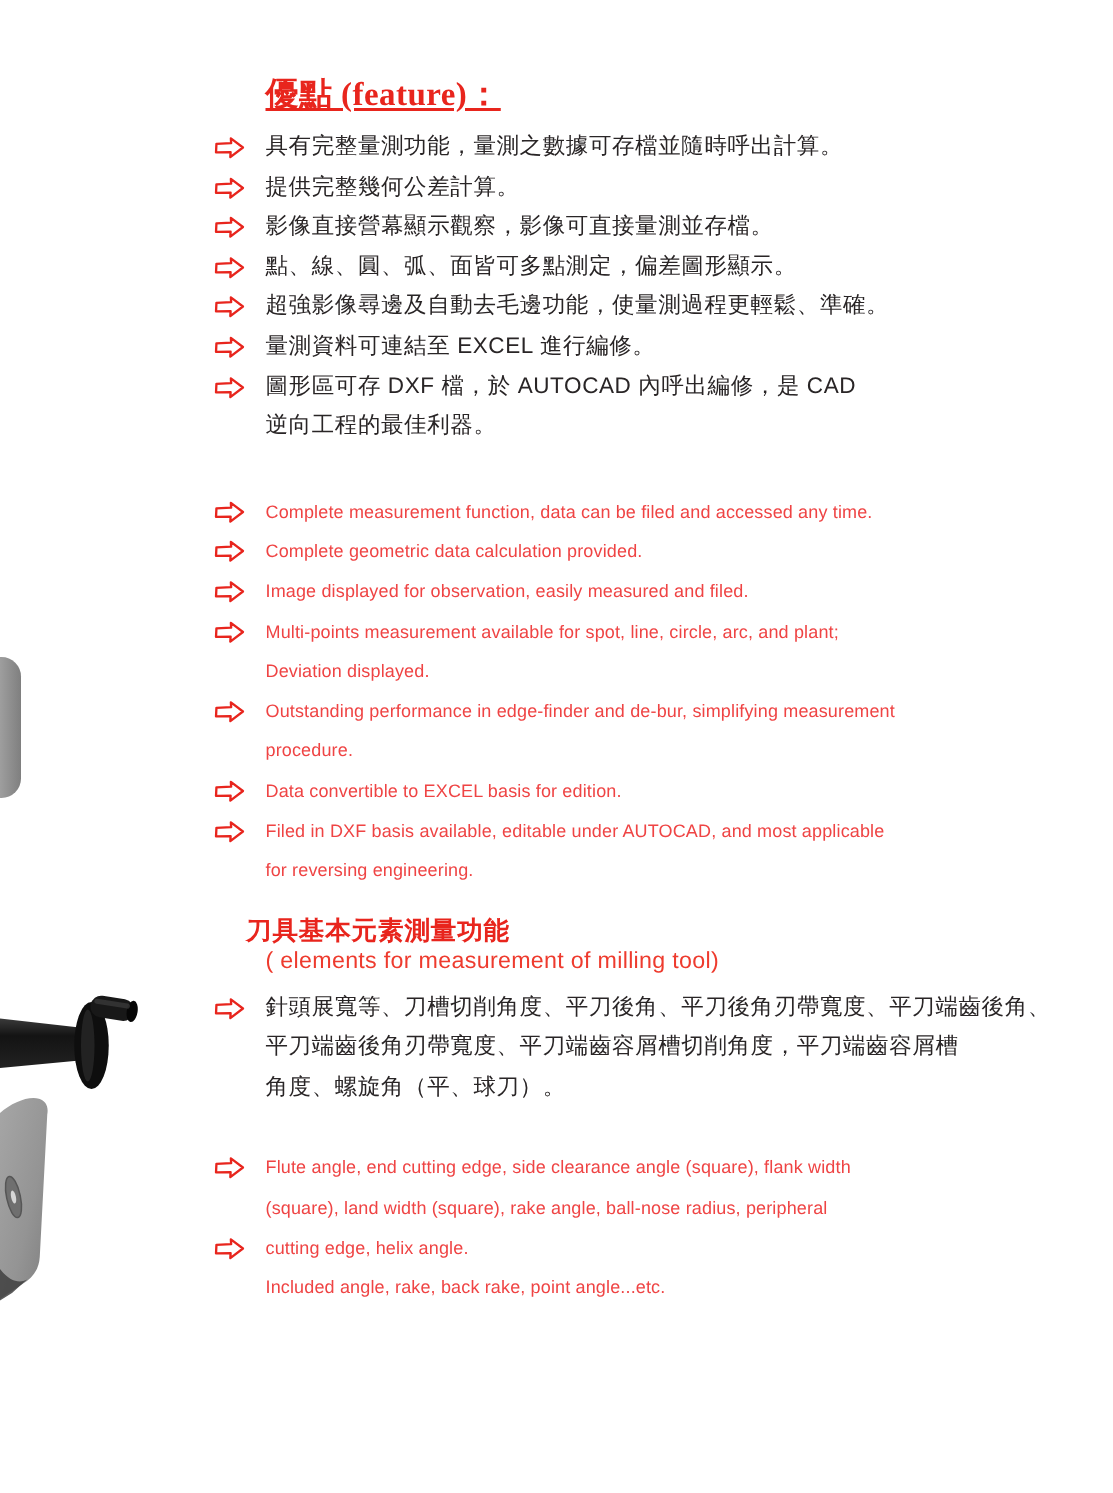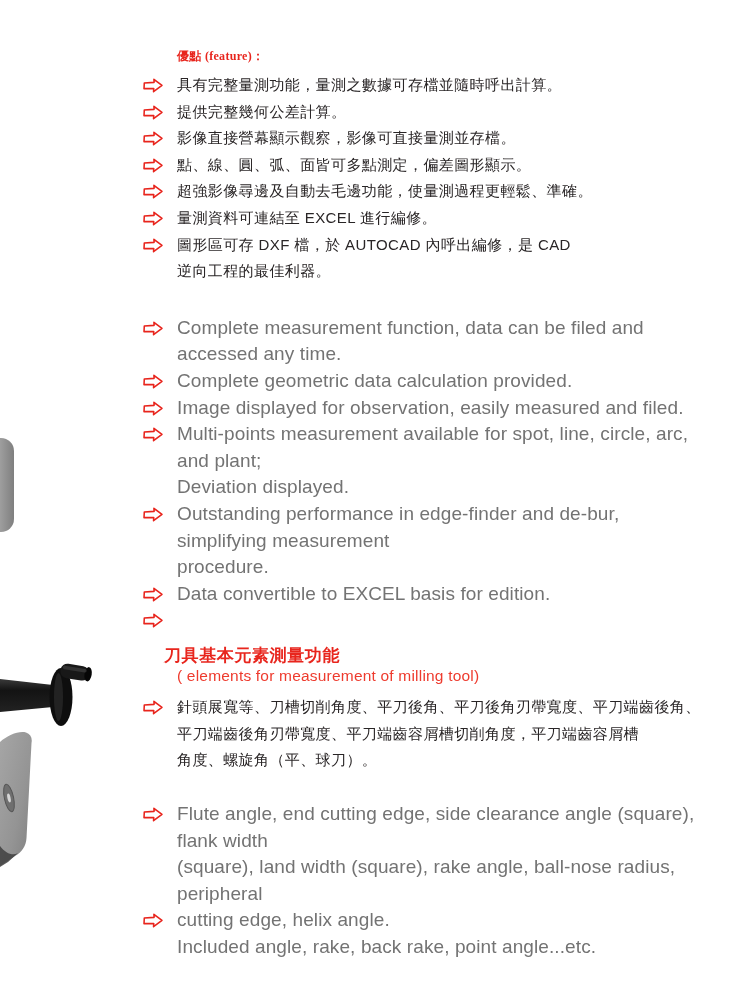"優點 (feature)：" .feature-title { font-size: 12px -> 22px; text-decoration: none -> underline }
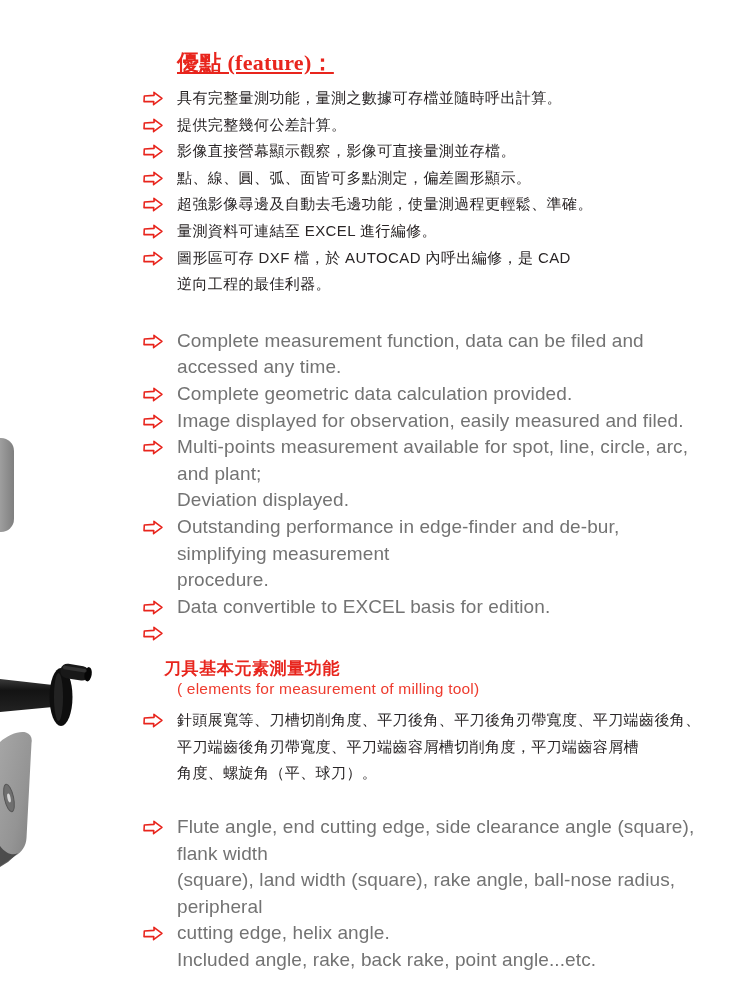"Complete measurement function, data can" .en { color: #737373 -> #ef4444; font-size: 19px -> 12px }
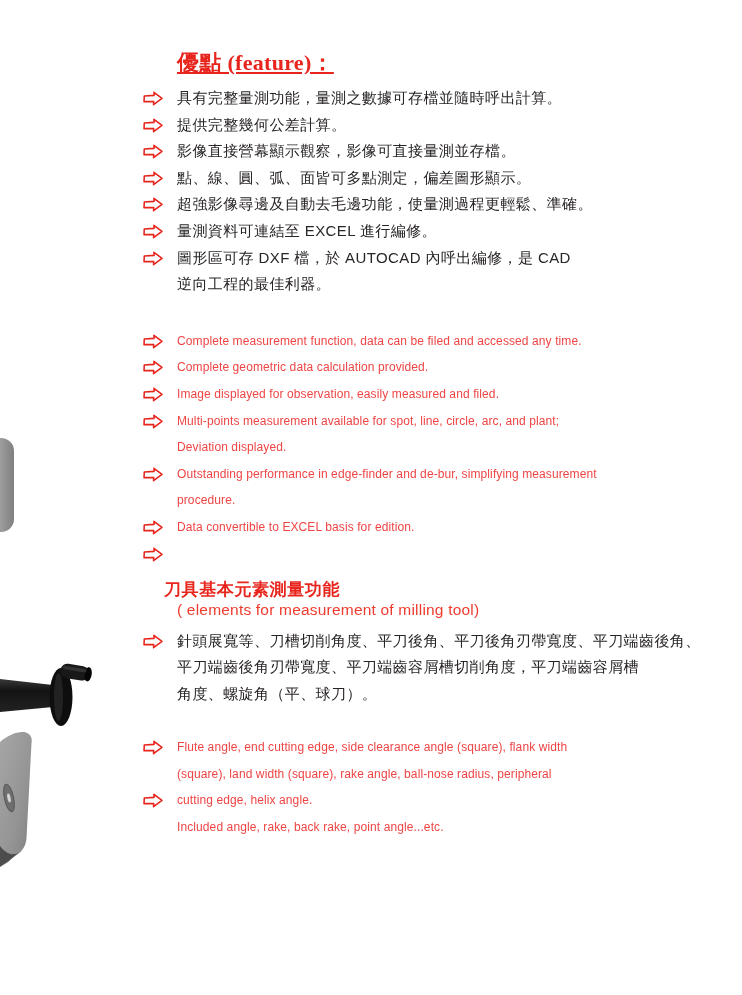"Filed in DXF basis available," span.txt { html: none -> <span>Filed in DXF basis available, editable under AUTOCAD, and most applicable for reversing engineering.</span> }
